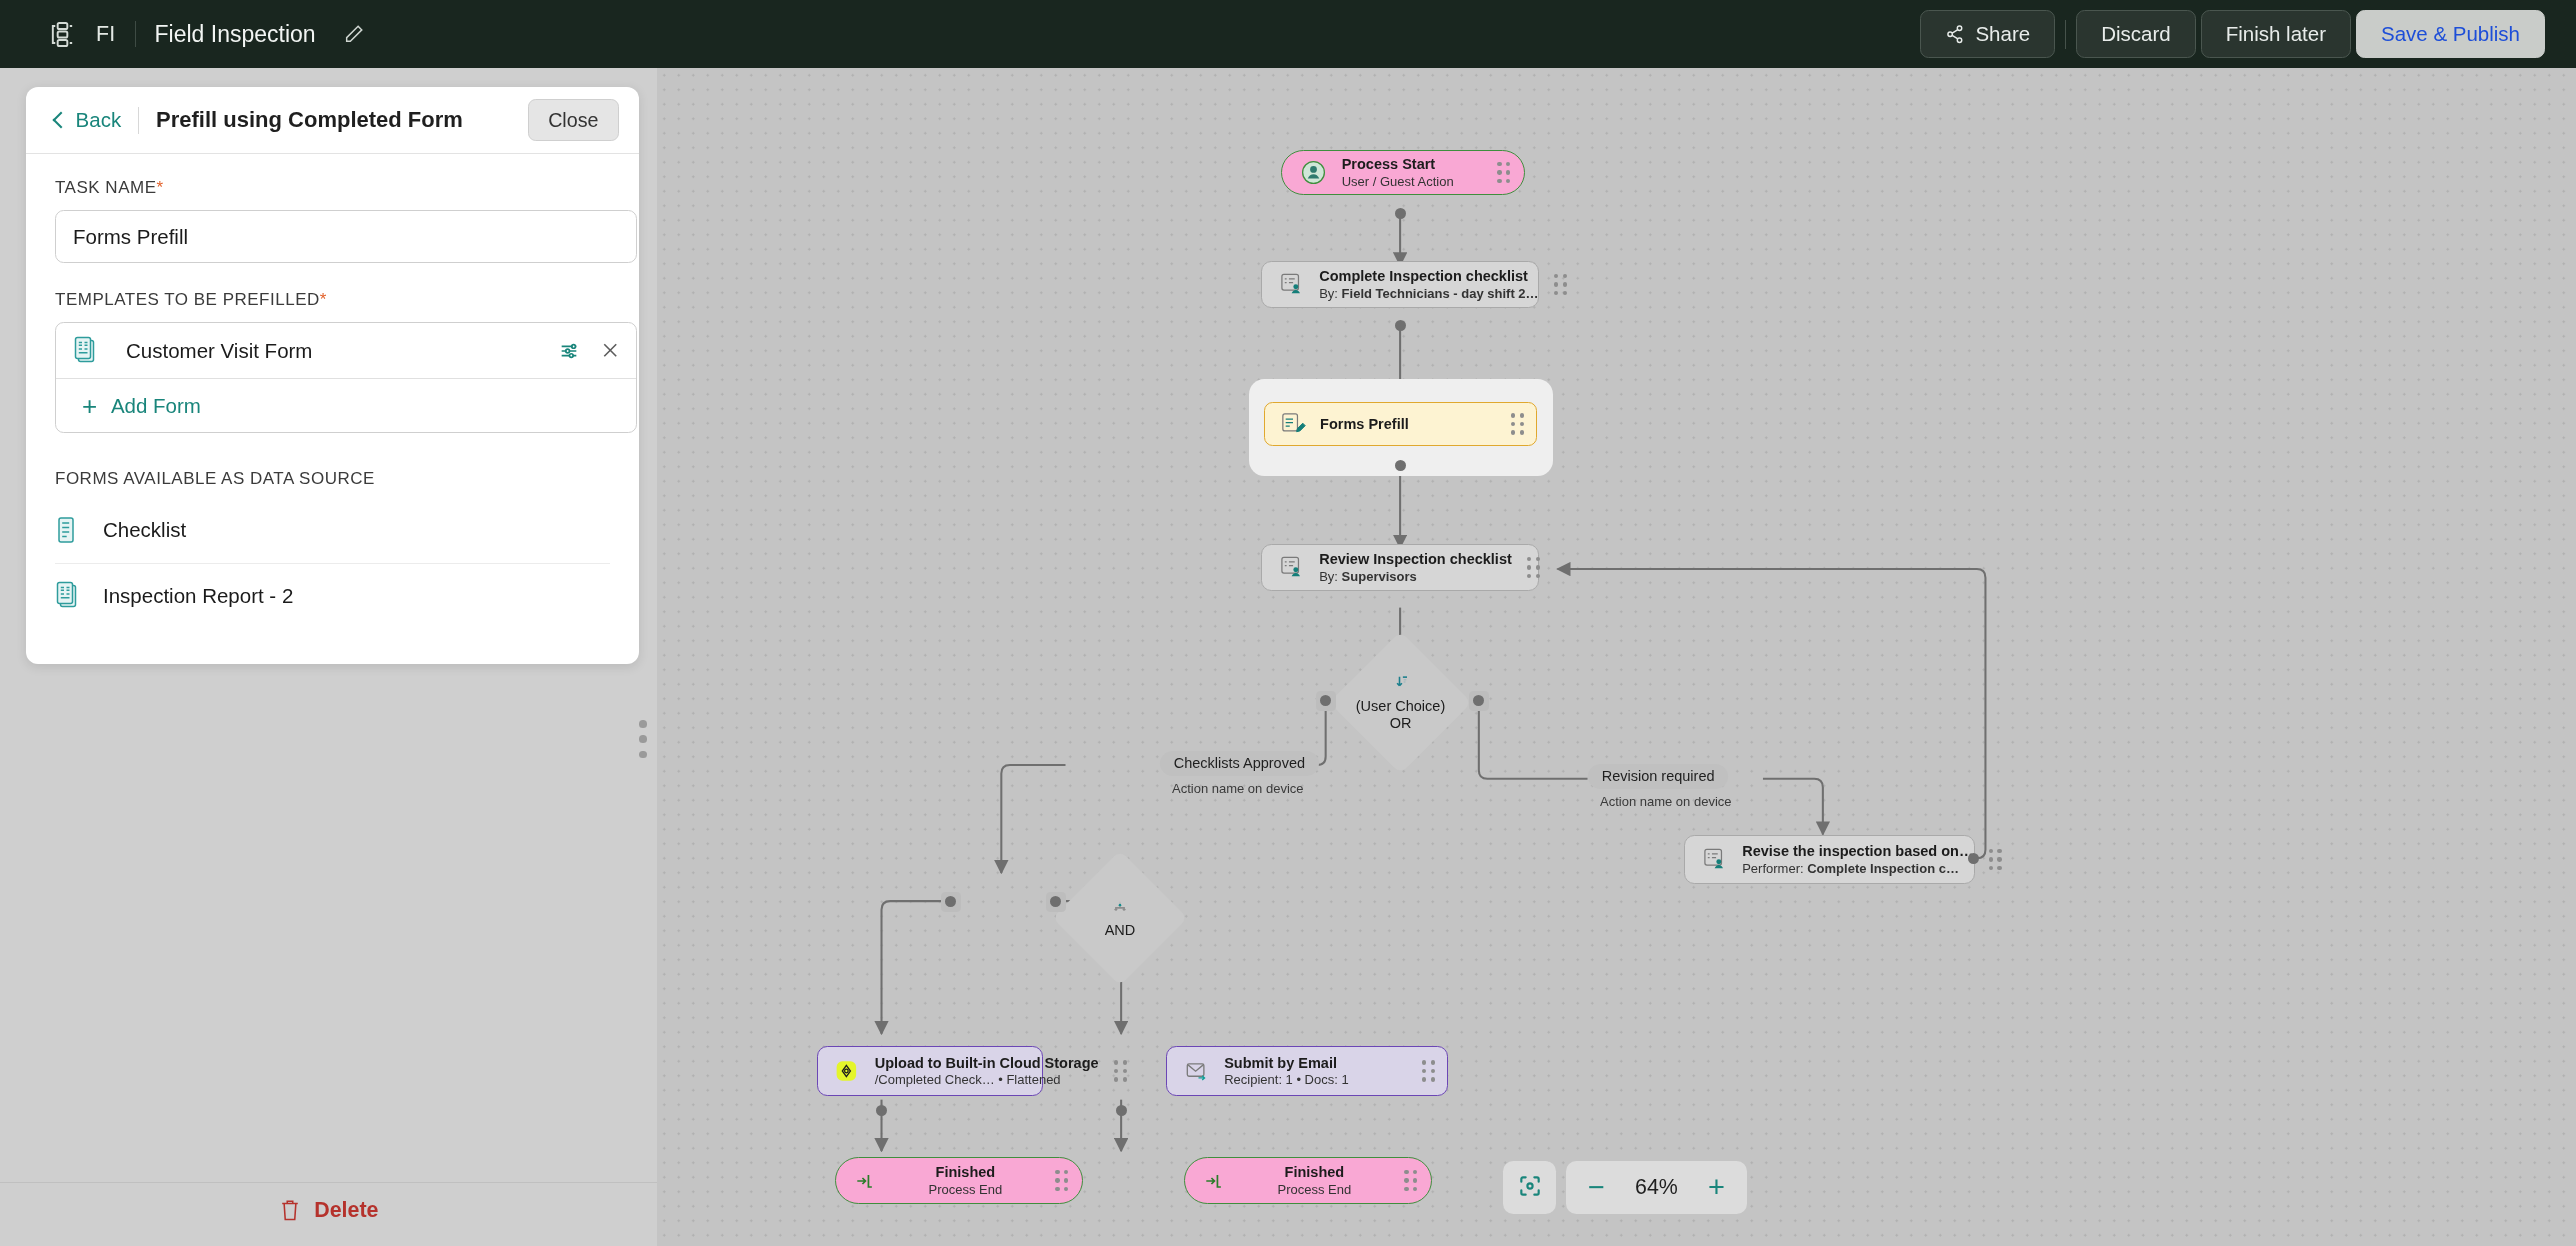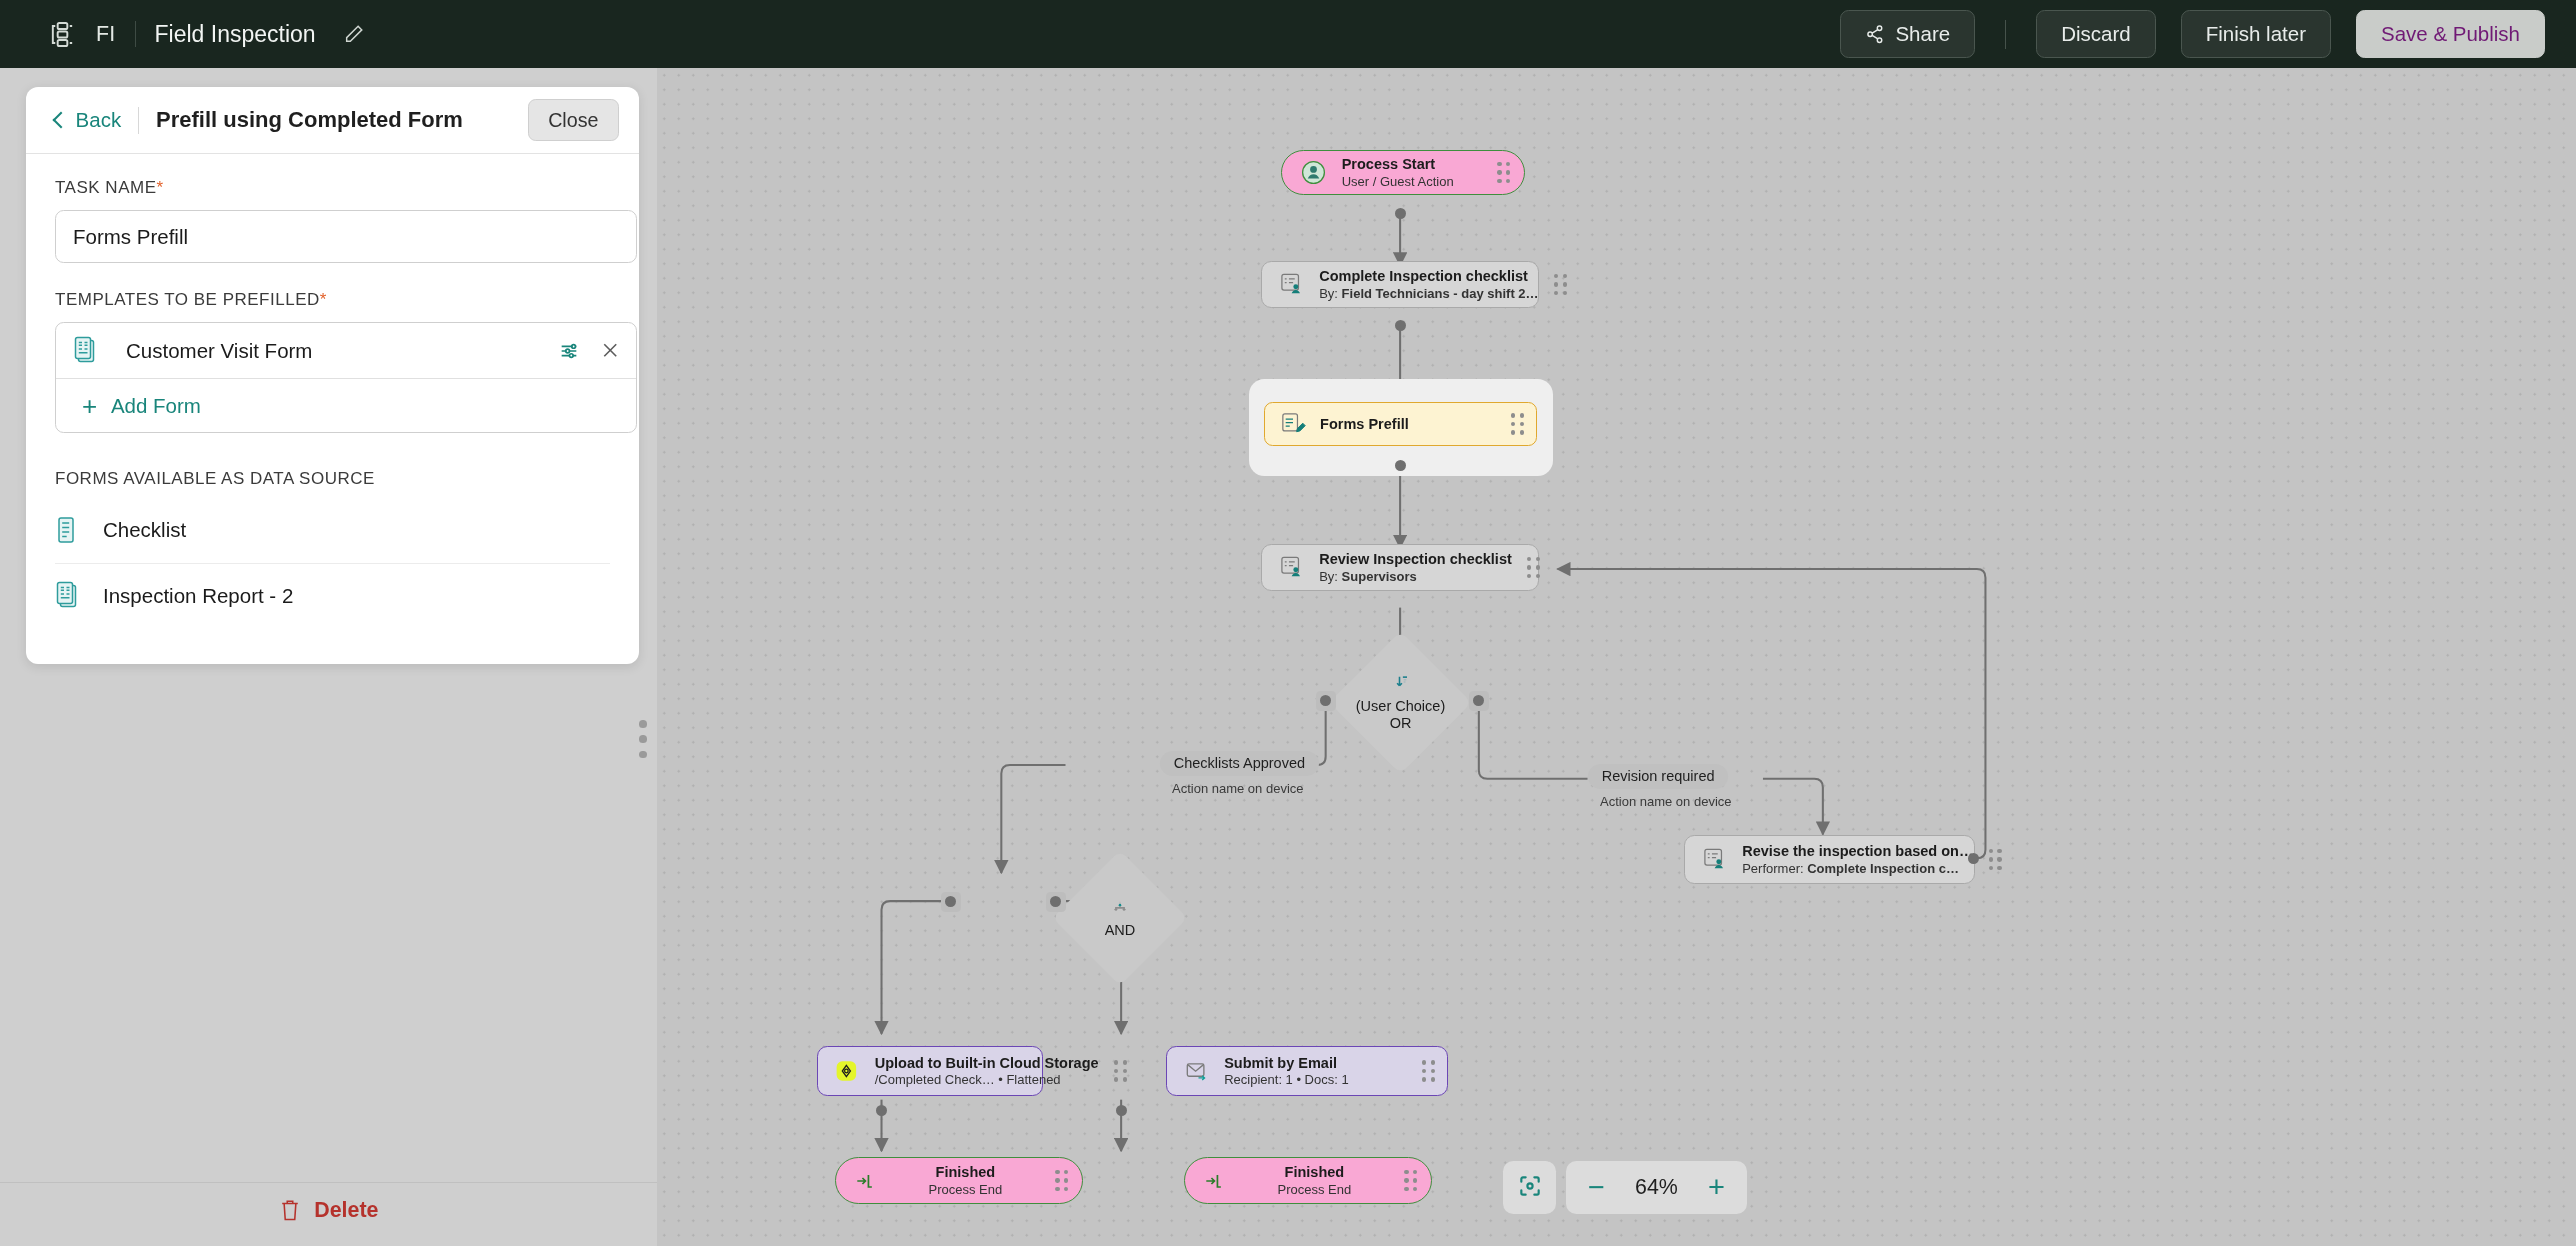"Share" .topbar-right { gap: 25px -> 5px }
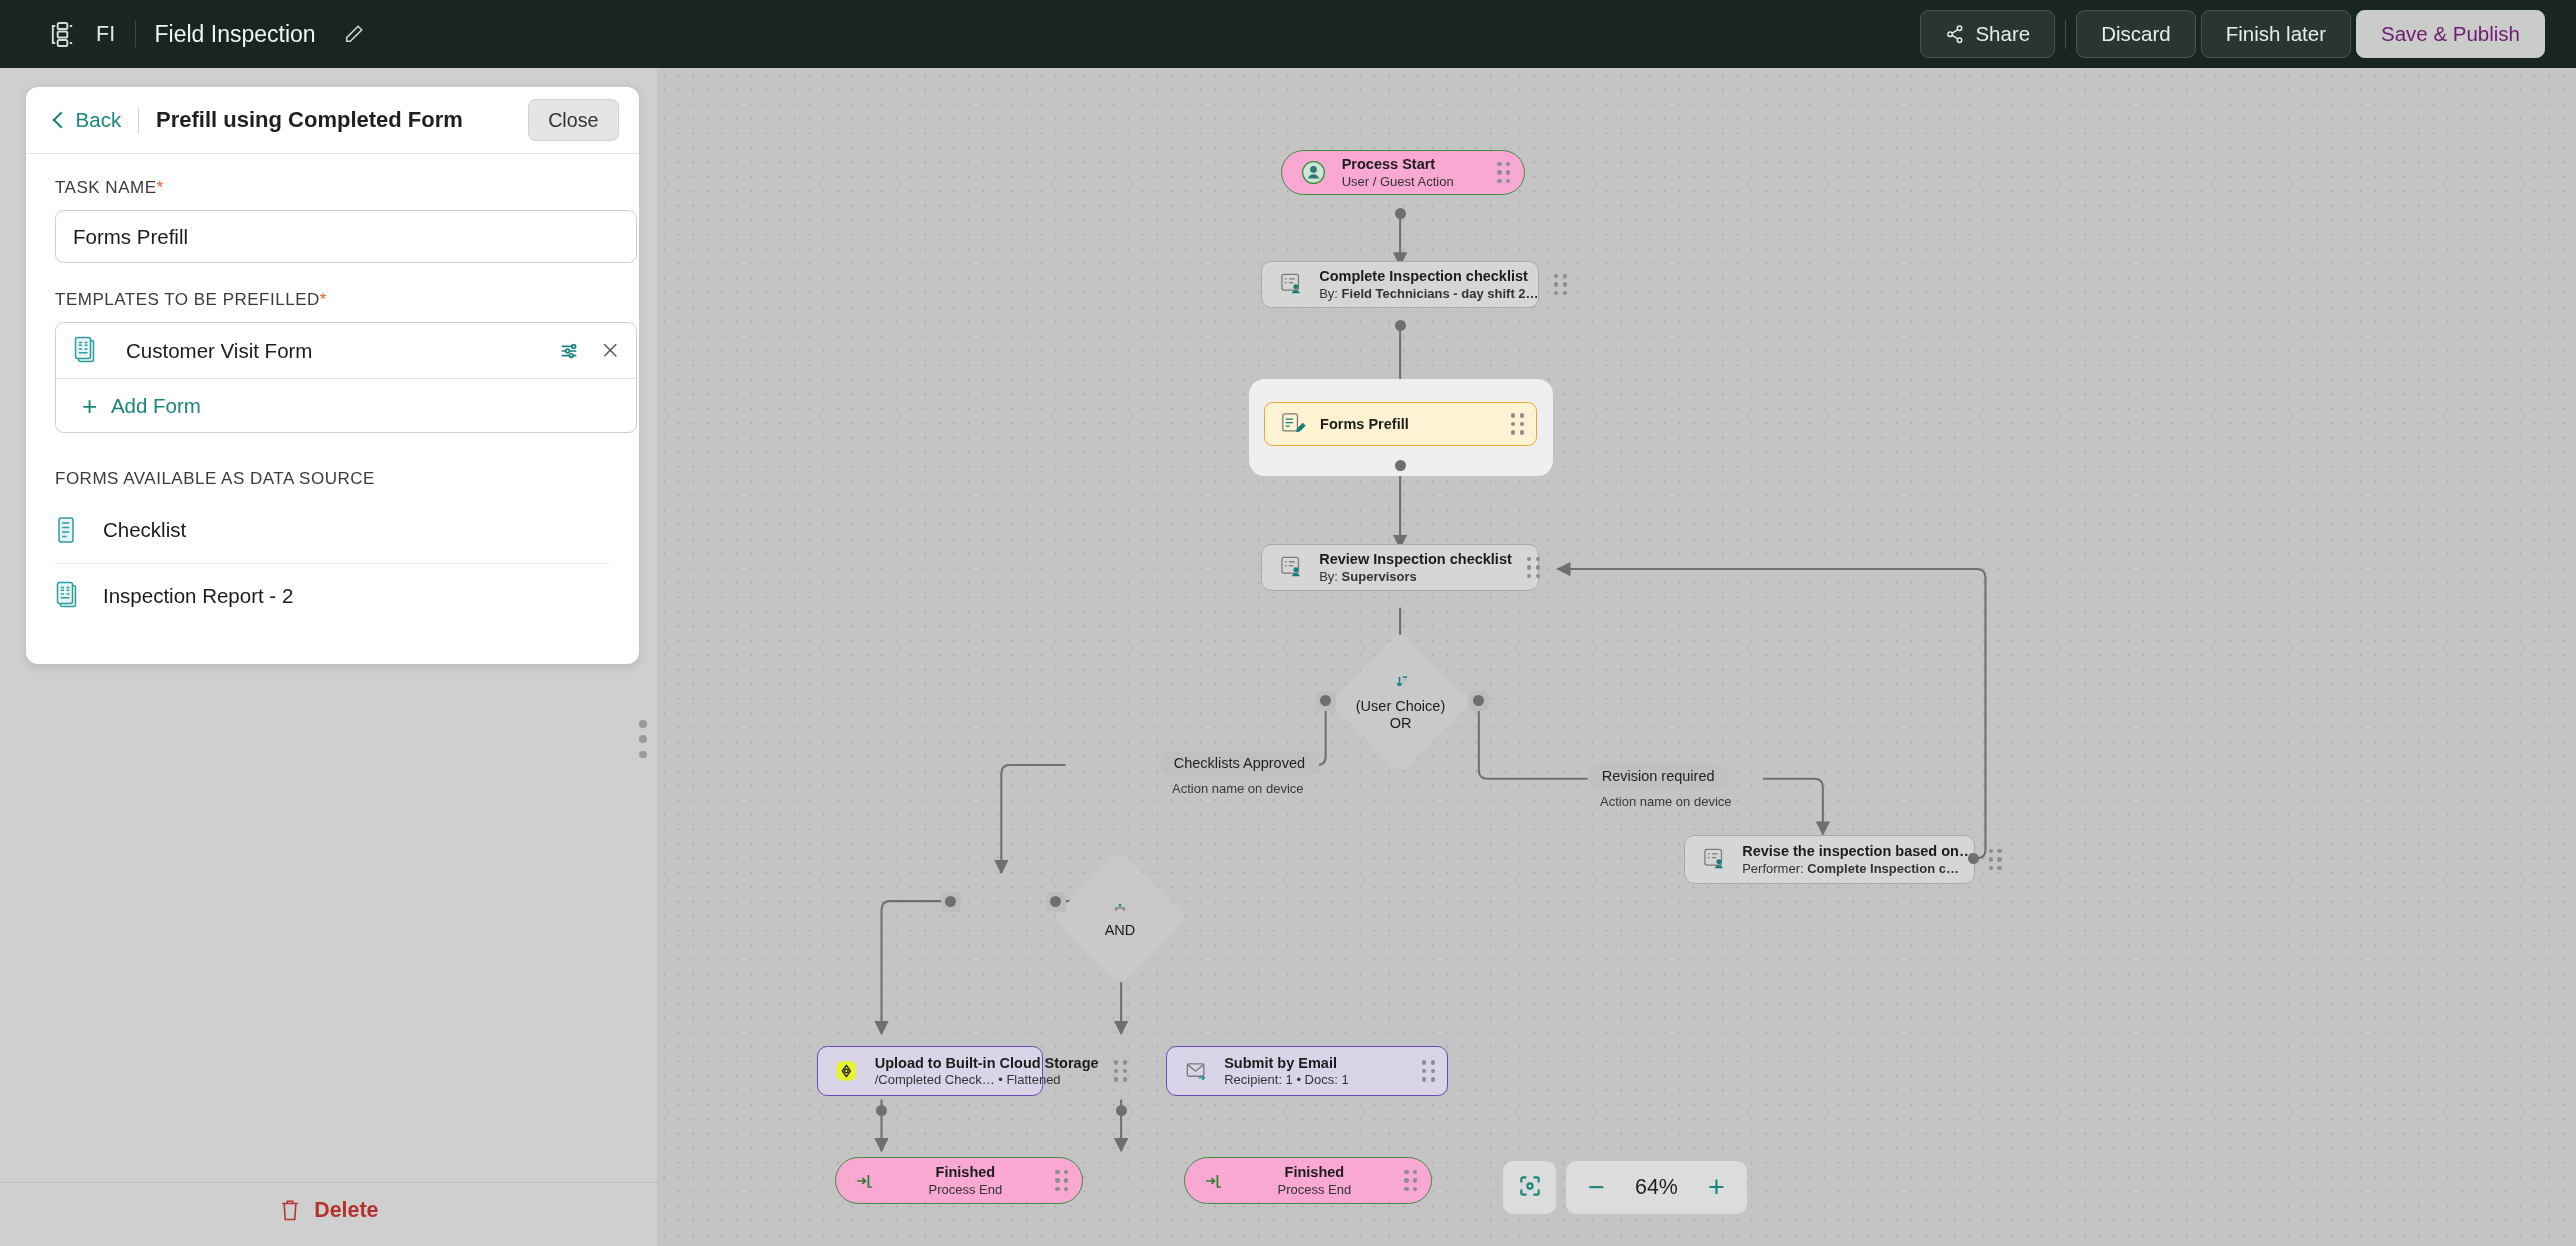"Save & Publish" .tb-btn.primary { color: #701a75 -> #1d4ed8 }
